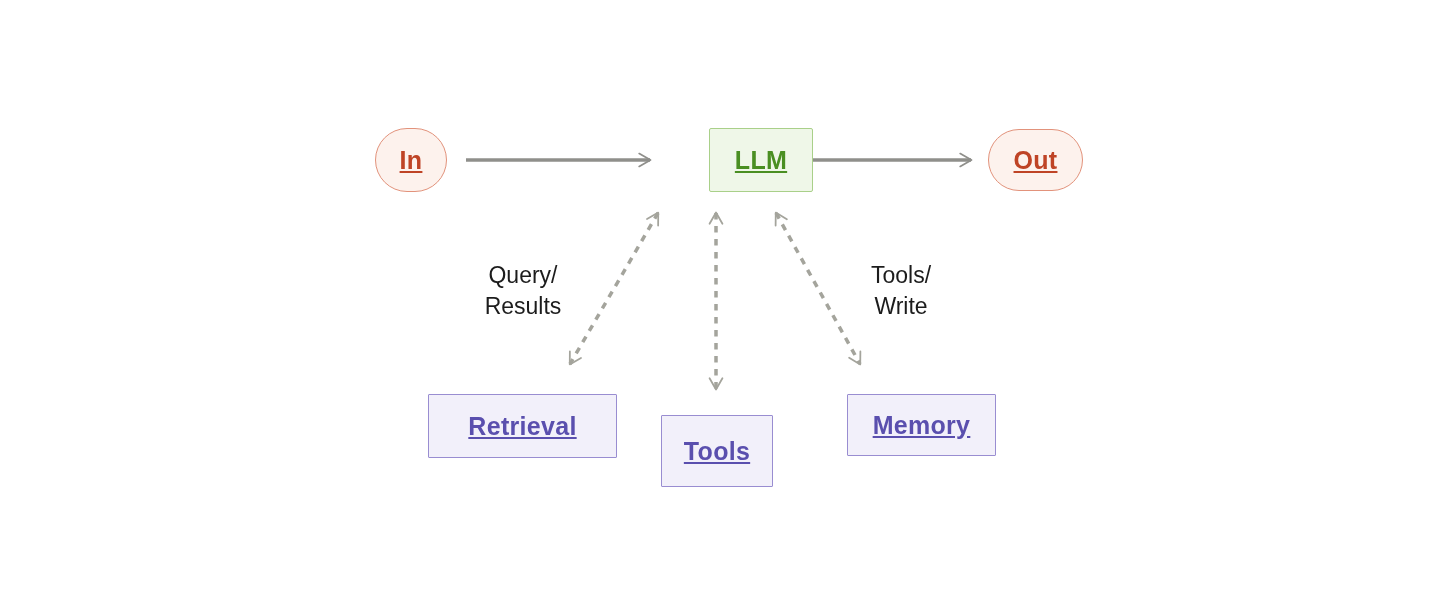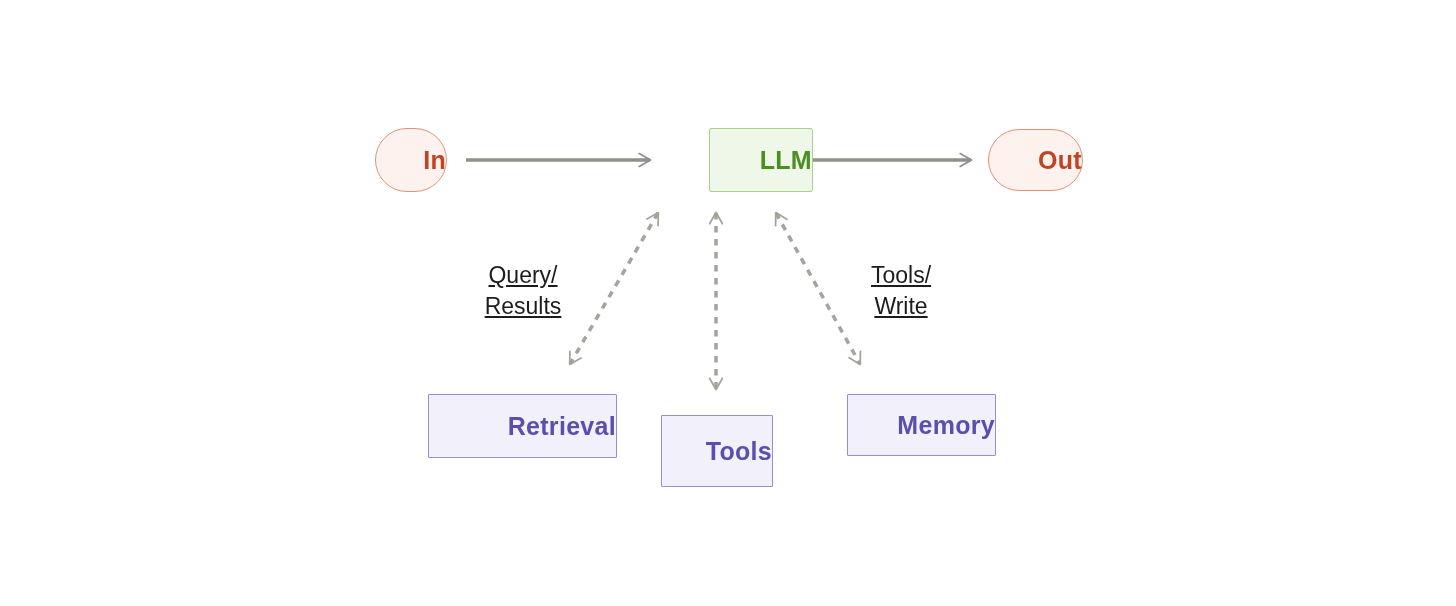"In" .node { justify-content: flex-end -> center; text-decoration: none -> underline }
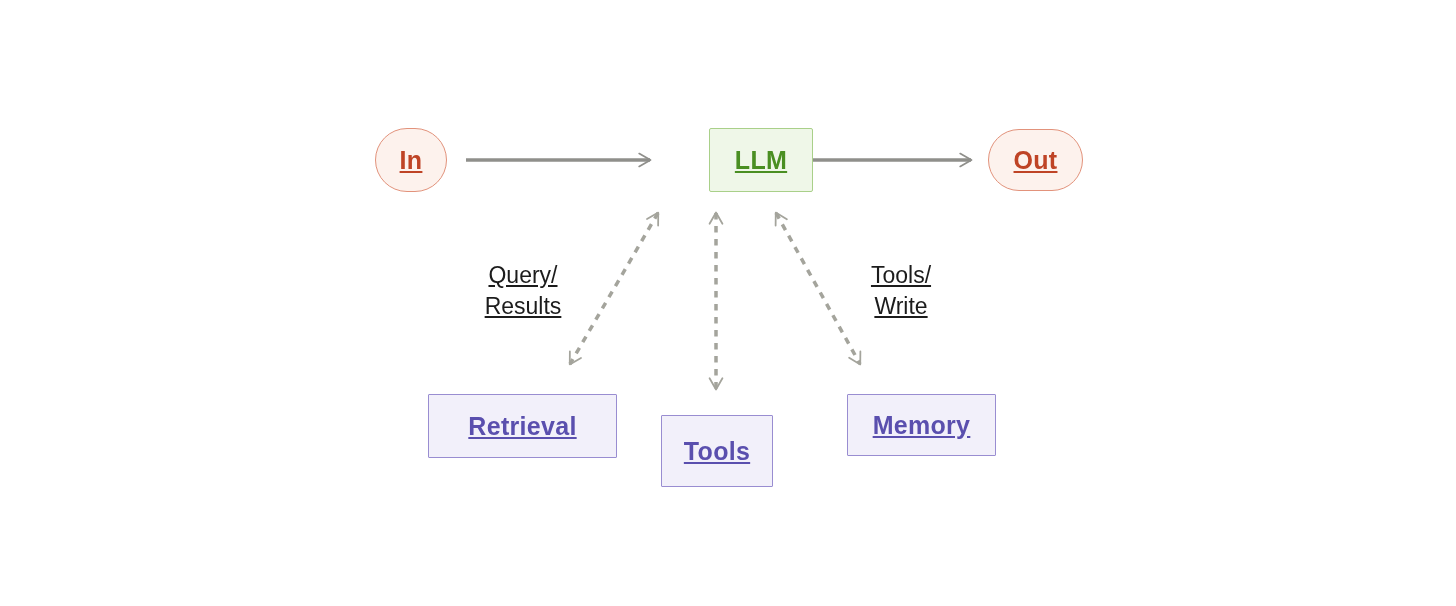"Query/" .edge-label { text-decoration: underline -> none }
